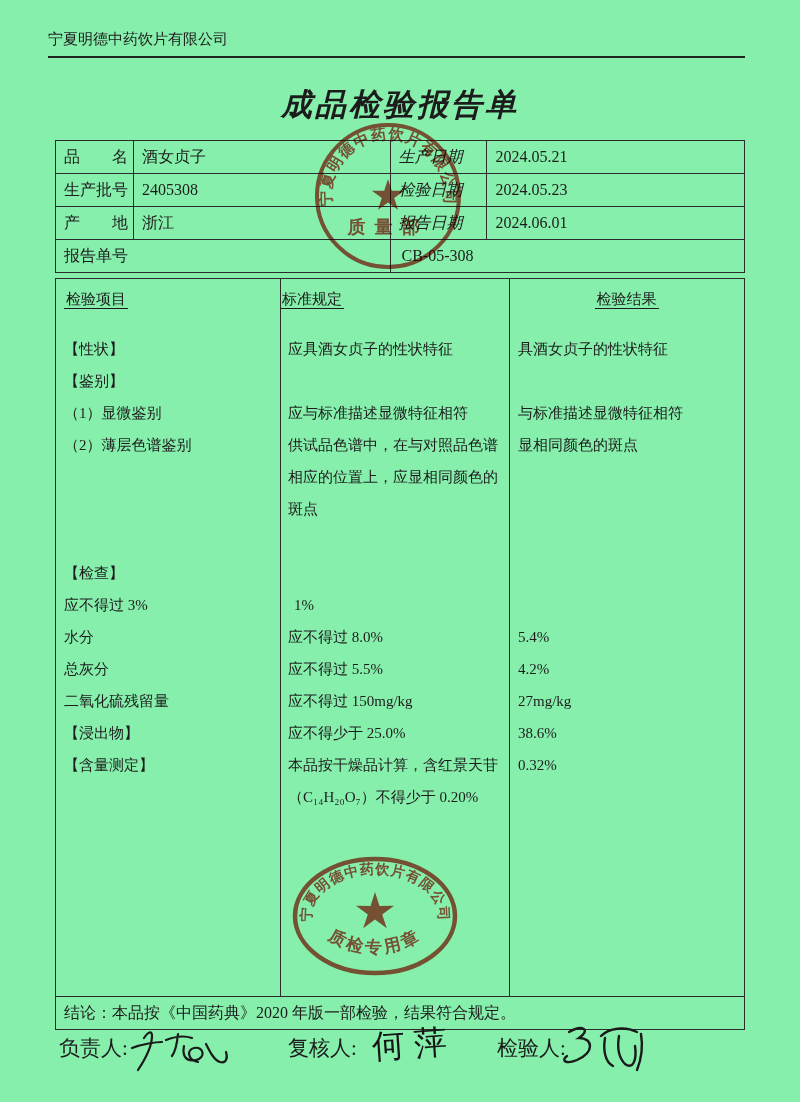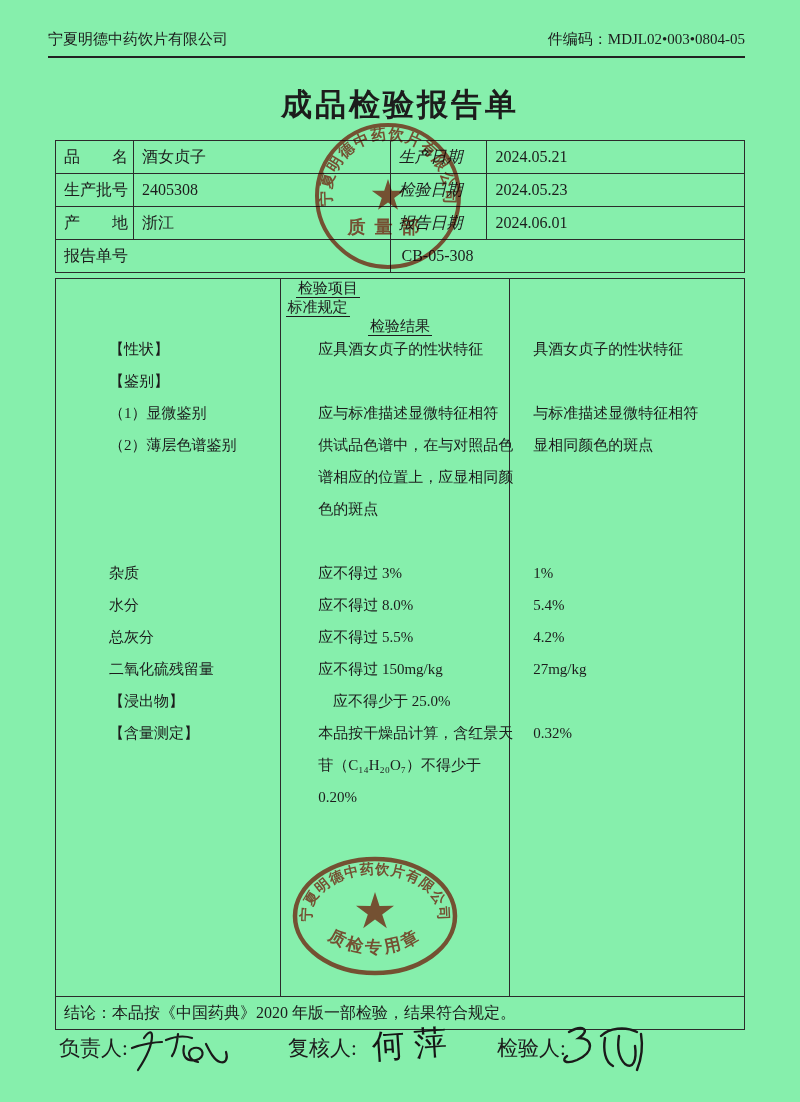"件编码：MDJL02•003•0804-05" span { html: <span>件编码：MDJL02•003•0804-05</span> -> none }
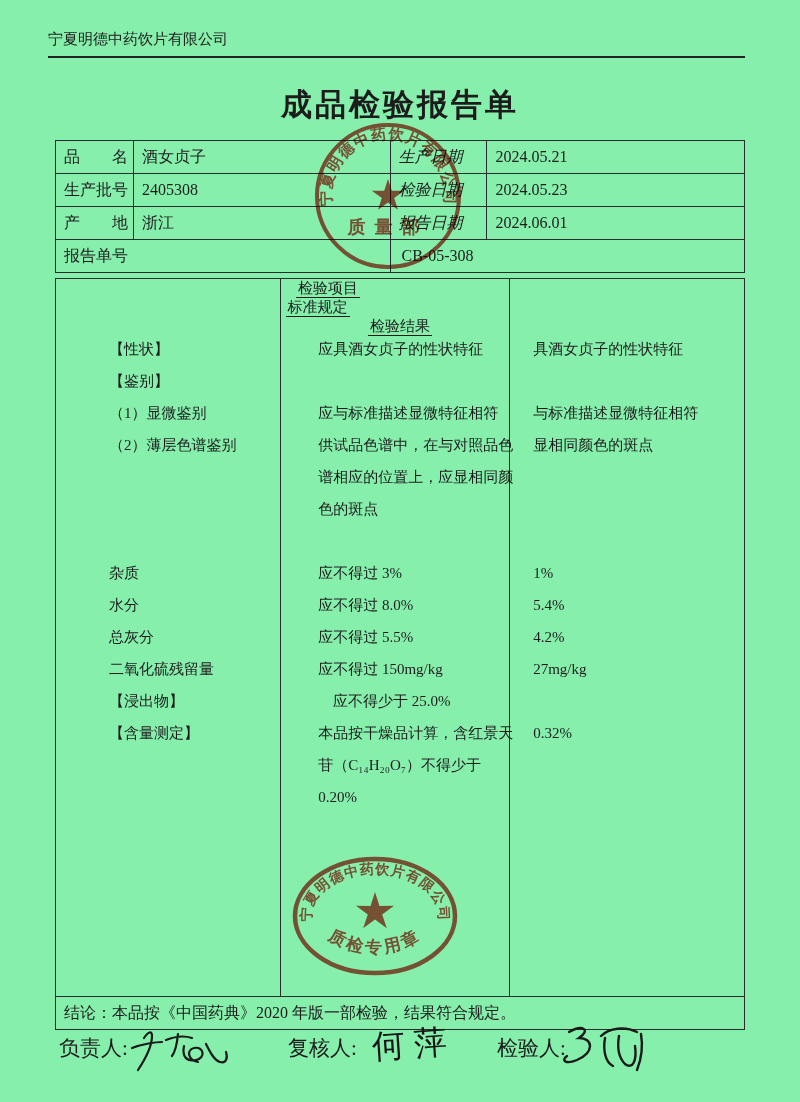"成品检验报告单" .doc-title { font-style: none -> italic }
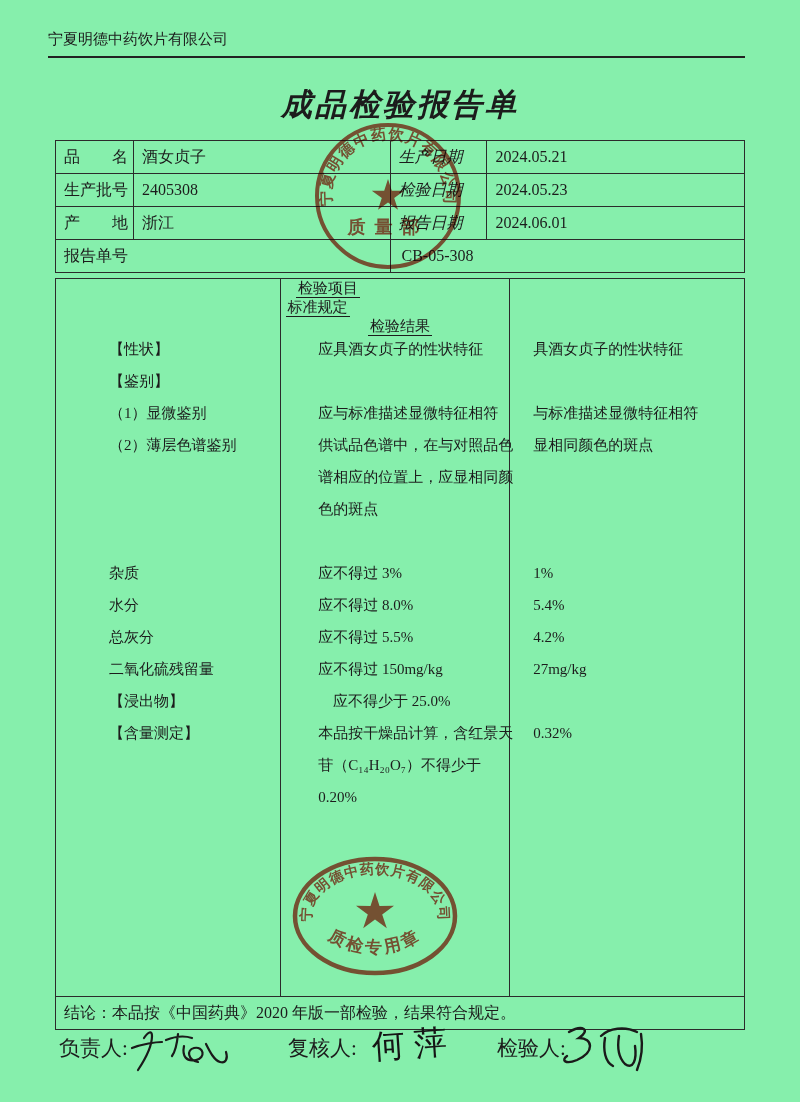"检验项目" .mt-header { flex-direction: column -> none }
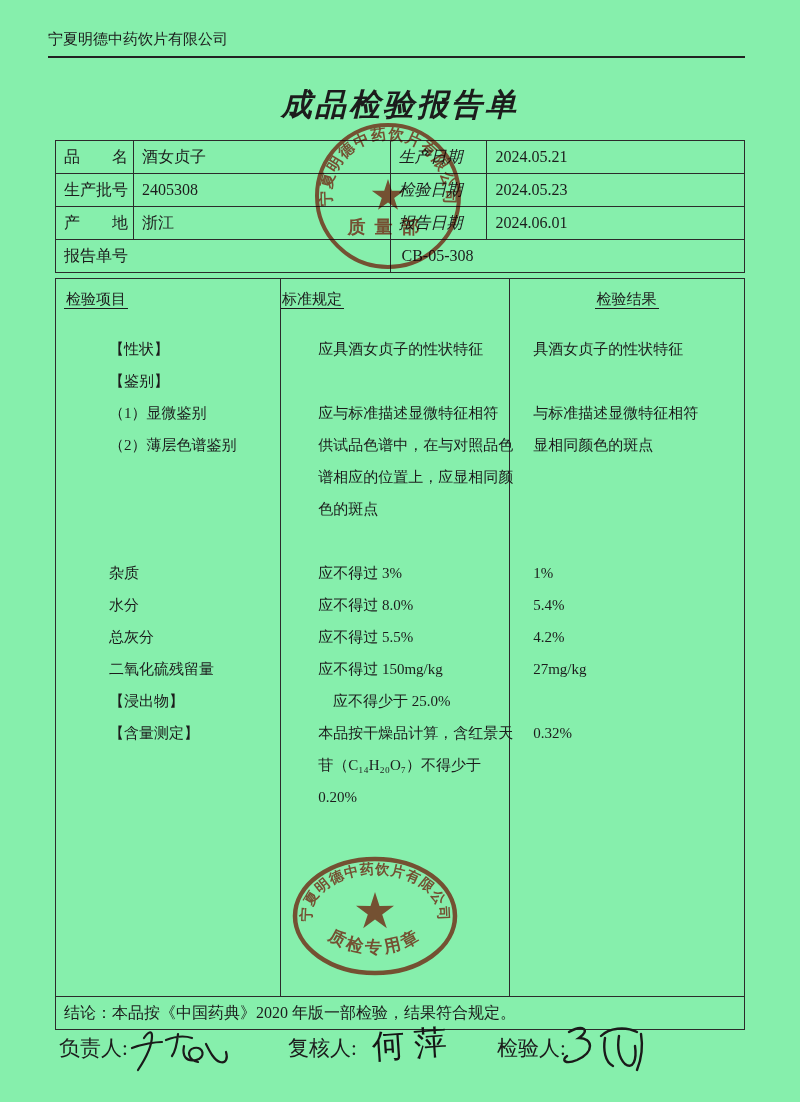"【性状】" .mt-body { margin-left: 45px -> none }
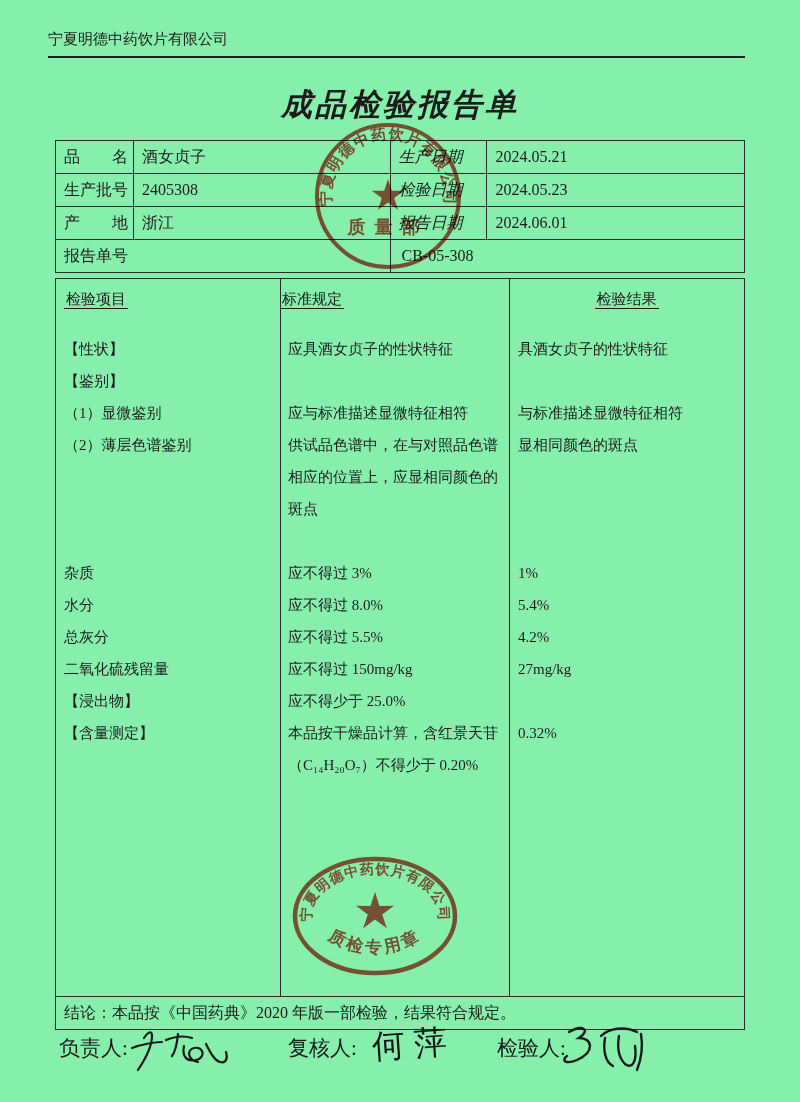"【检查】" div.mrow { html: none -> <div> <div>【检查】</div> <div></div> <div></div> </div> }
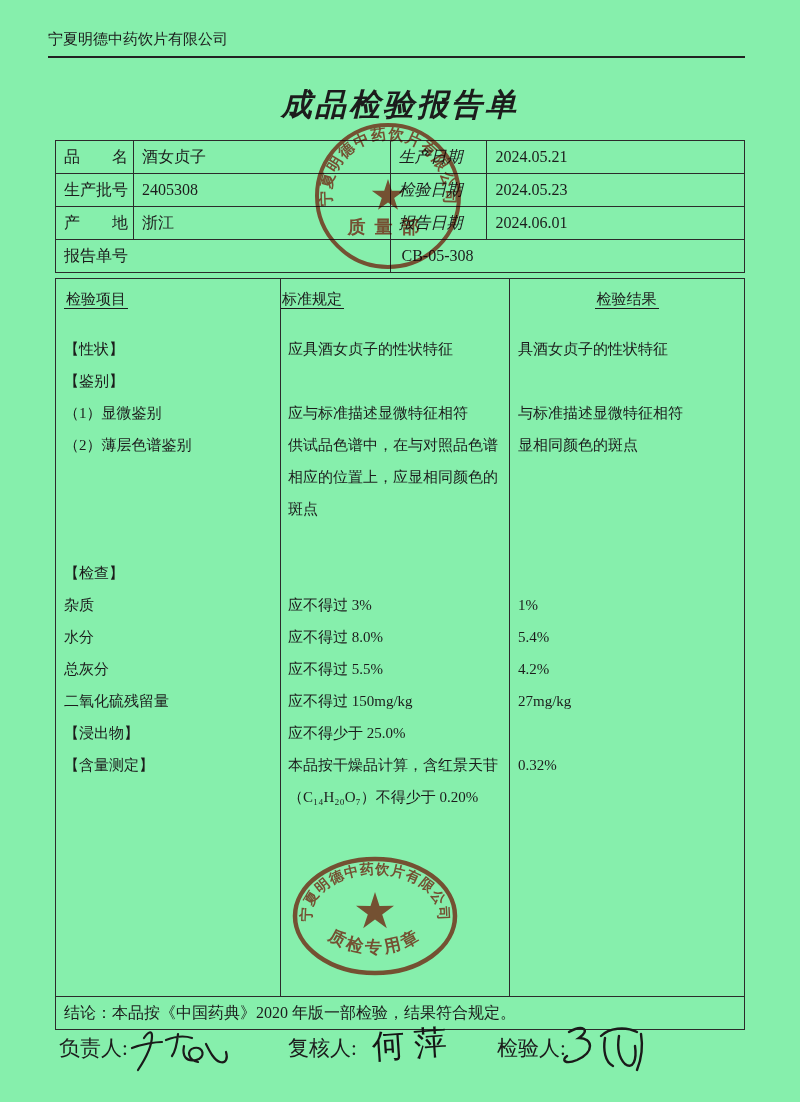"杂质" div.c-item { html: <div>杂质</div> -> none }
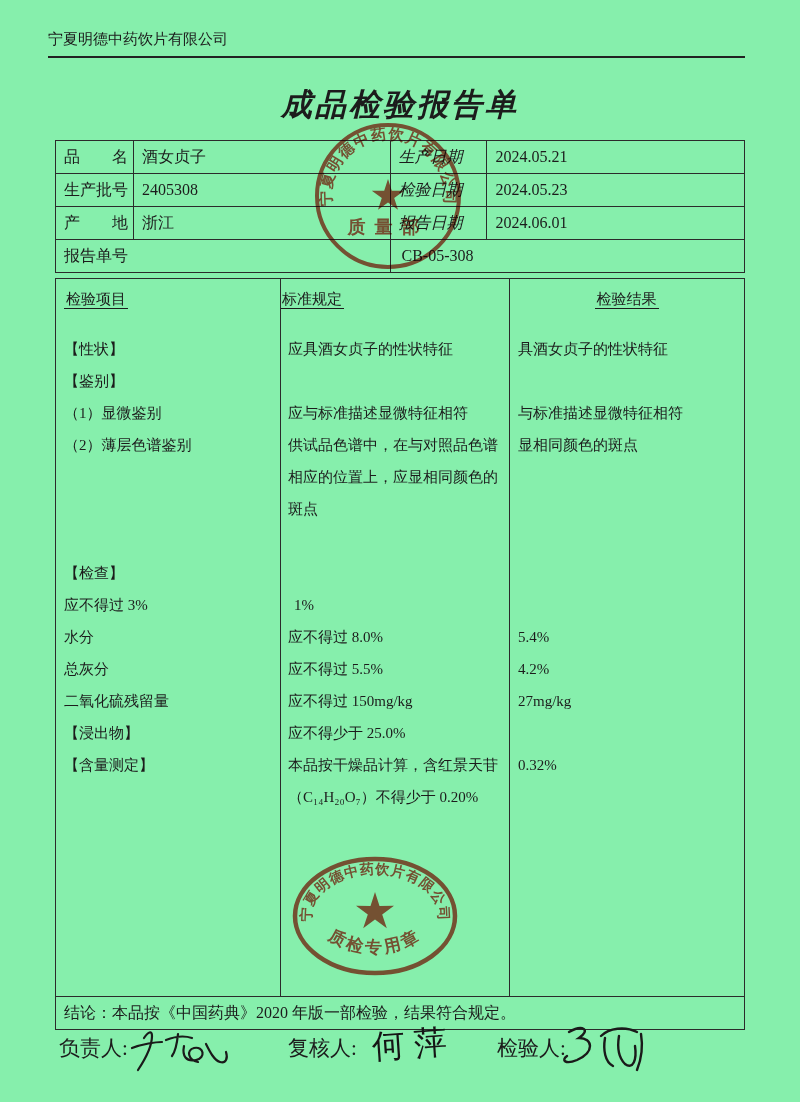"38.6%" div.c-res { html: none -> <div>38.6%</div> }
